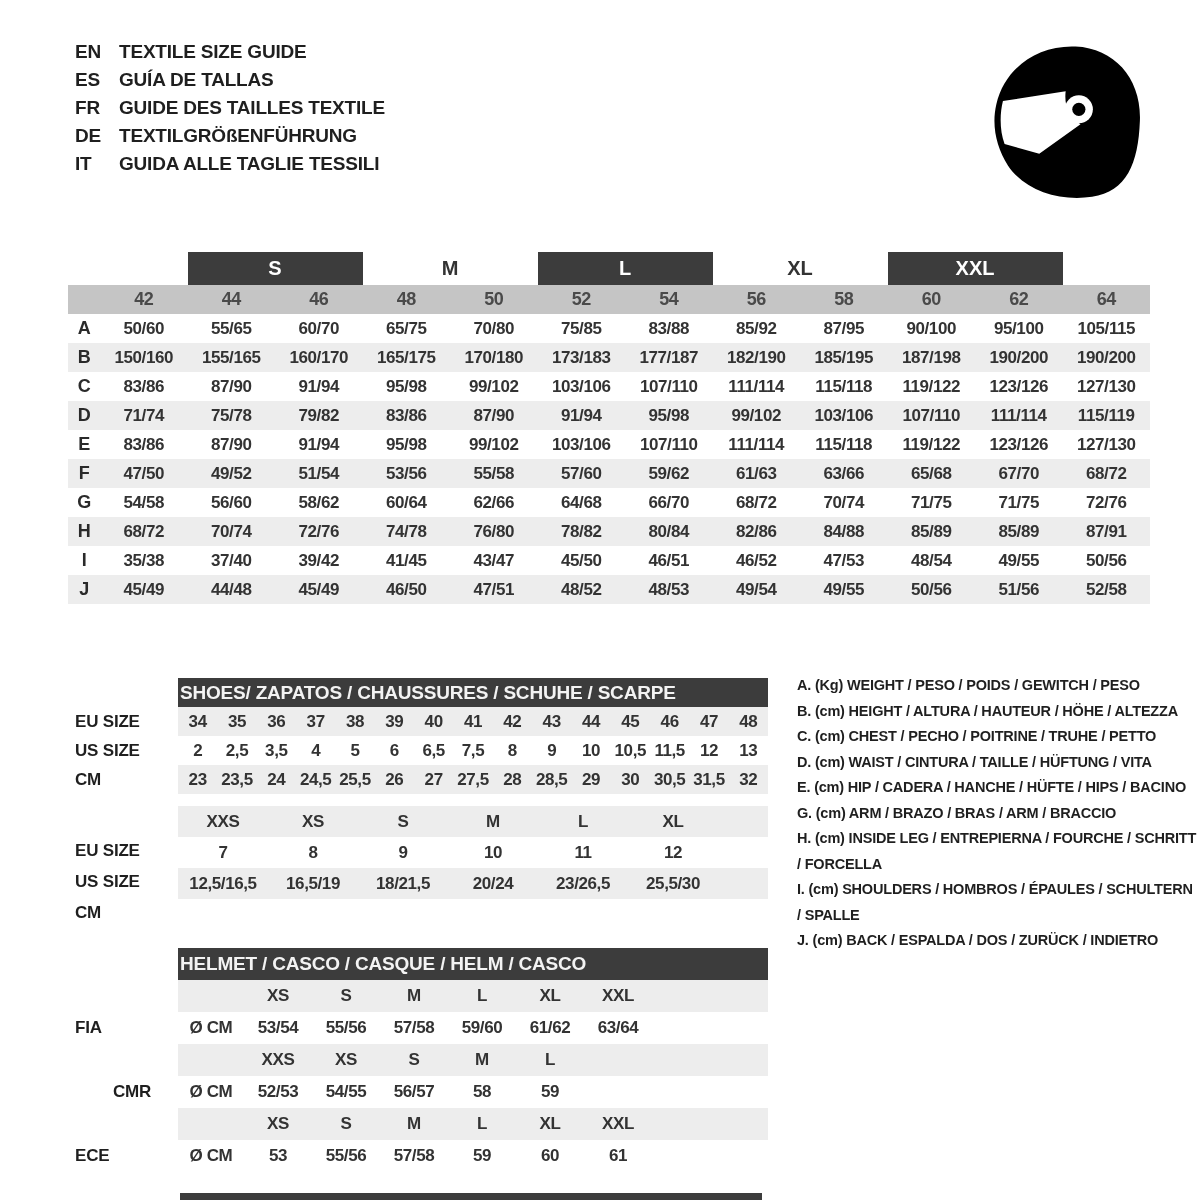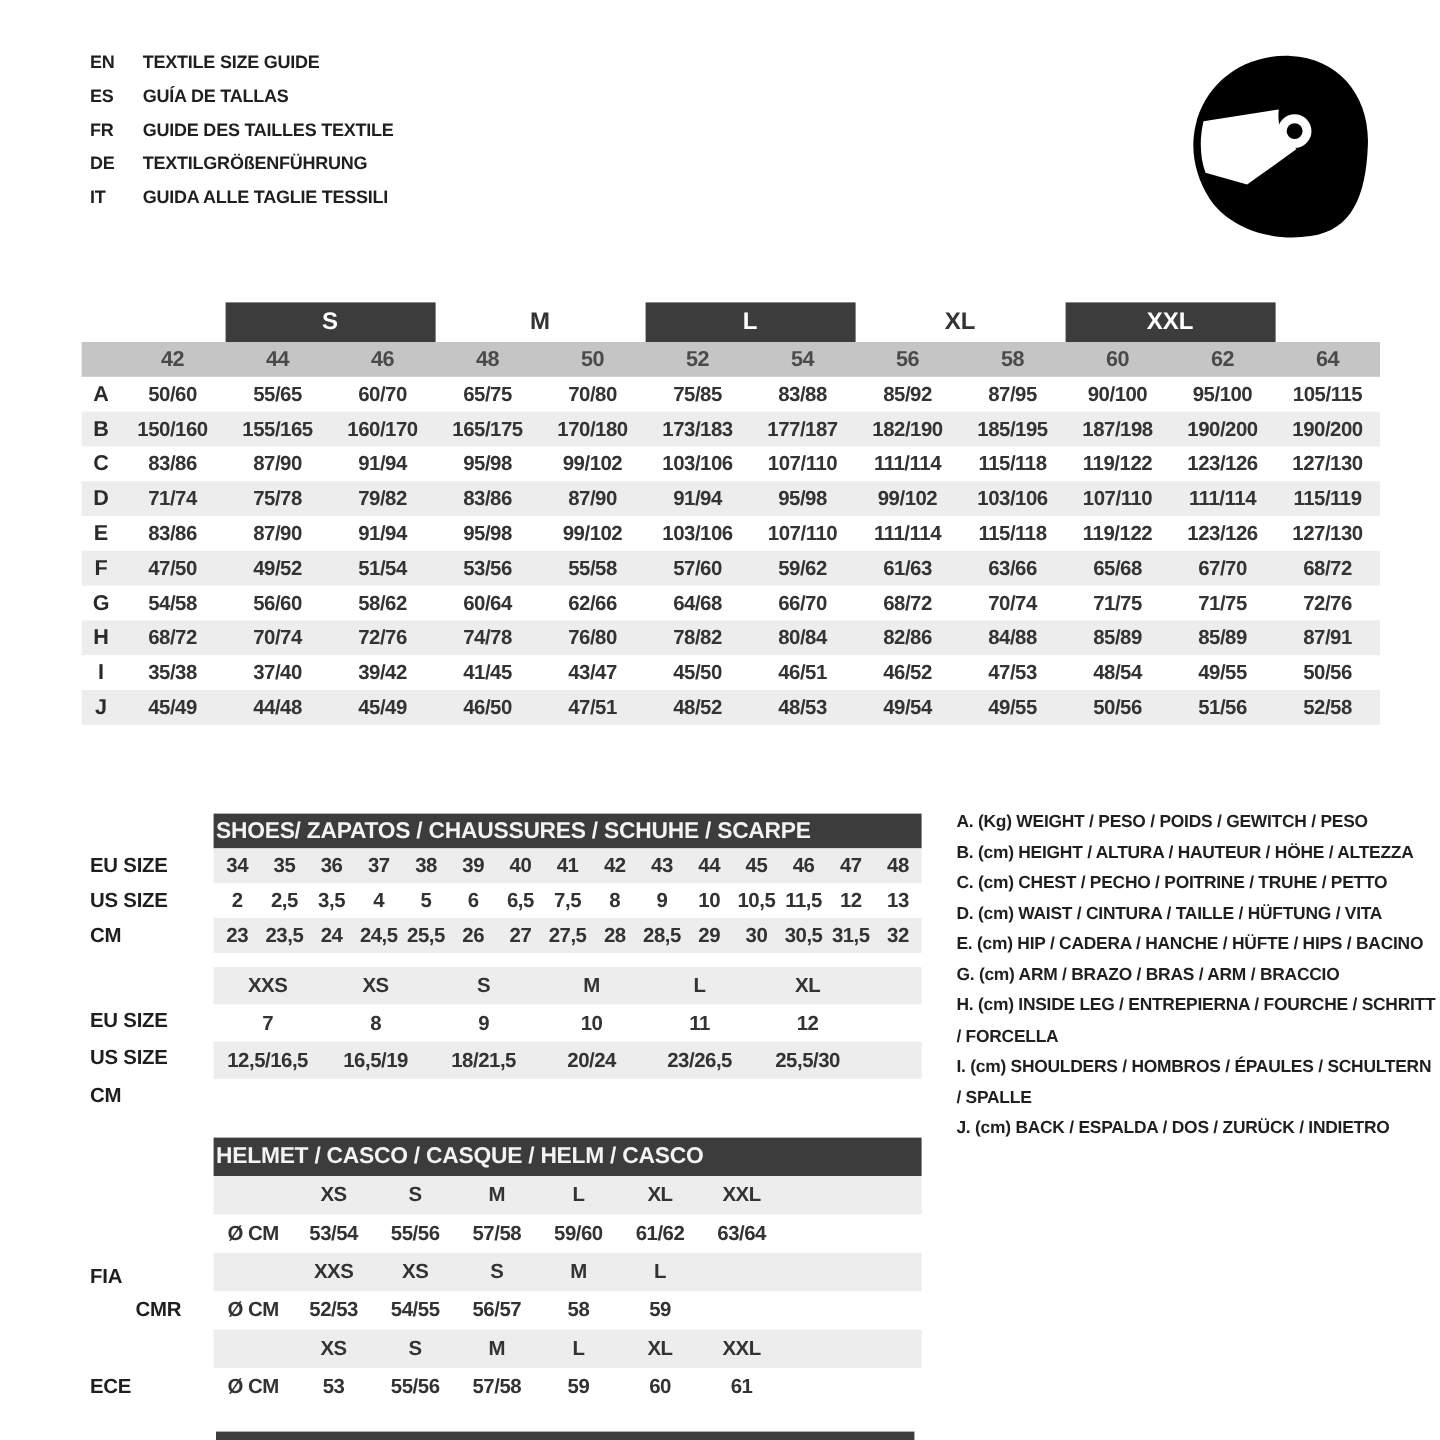"EN" .lang-row { font-size: 15px -> 19px }
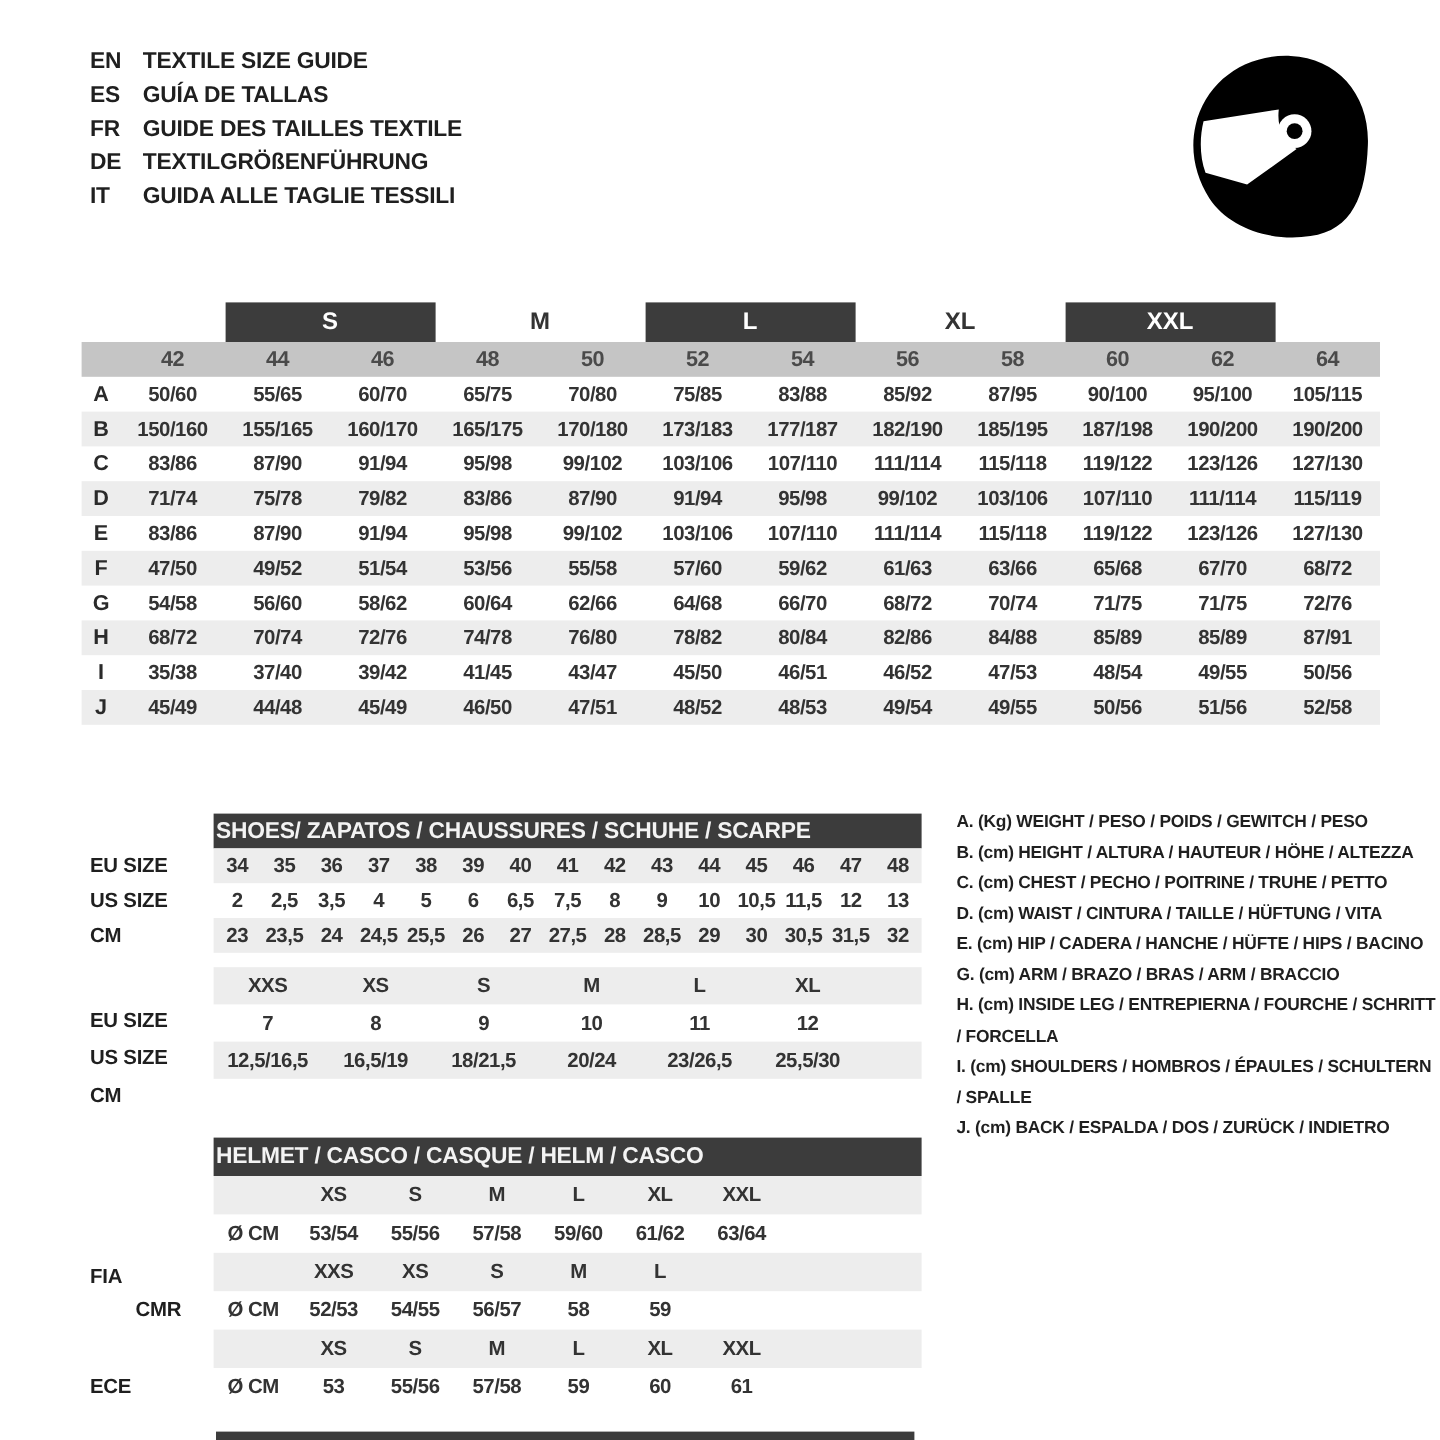"FIA" div.side-label { margin-top: 36px -> none }
